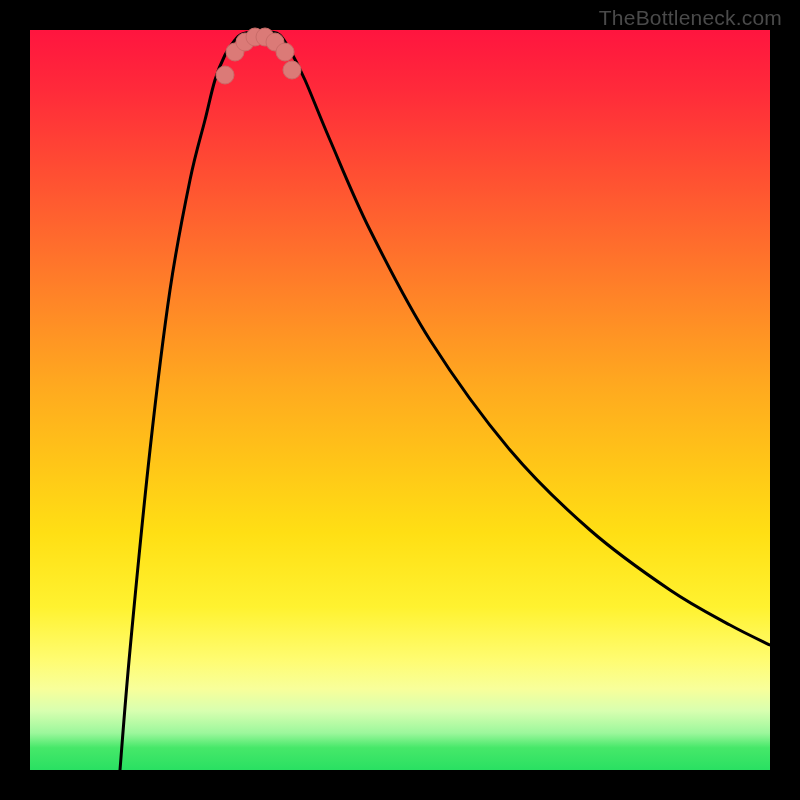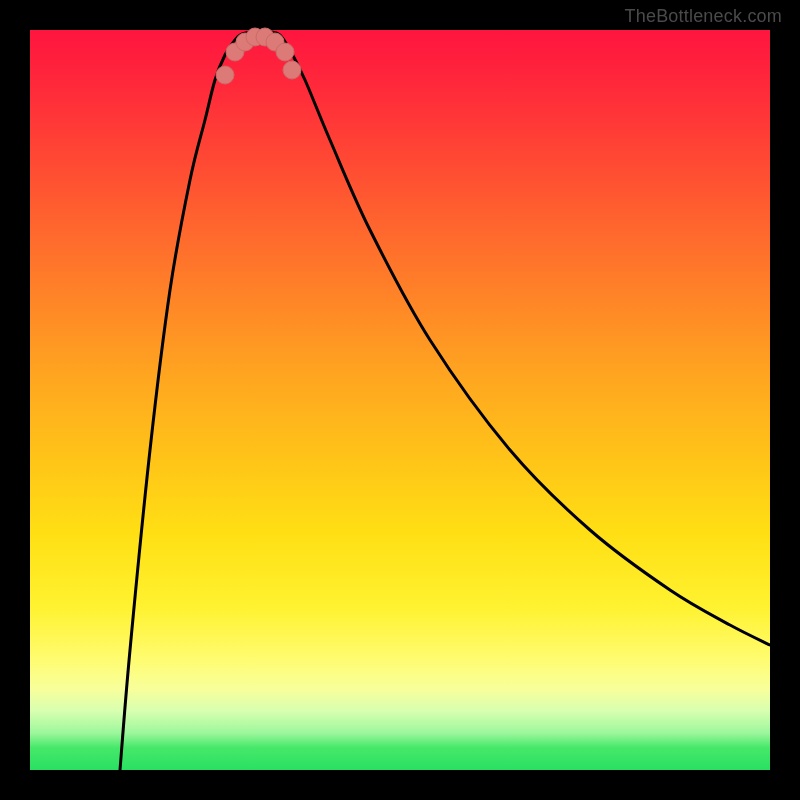"TheBottleneck.com" .watermark { font-size: 18px -> 21px }
